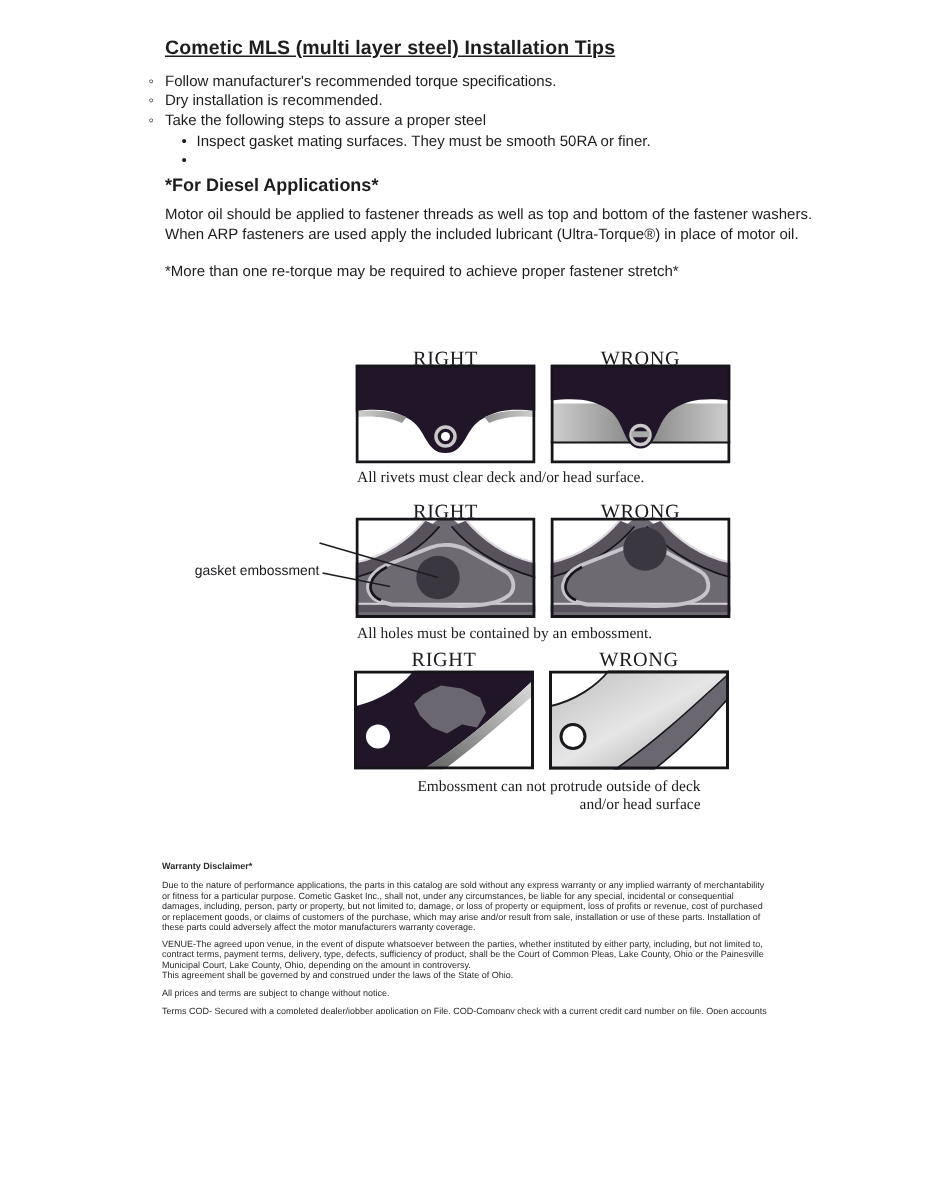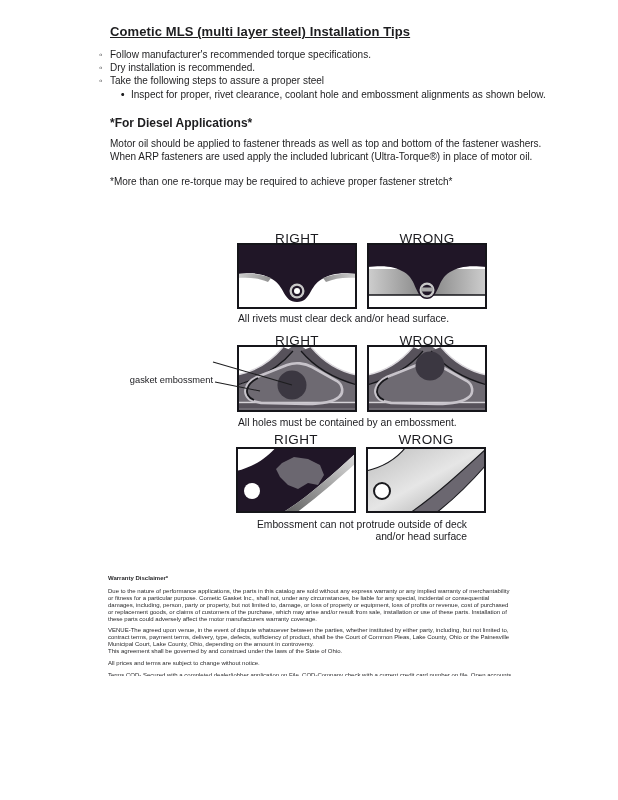"Inspect gasket mating surfaces. They" span { html: none -> <span>Inspect gasket mating surfaces. They must be smooth 50RA or finer.</span> }
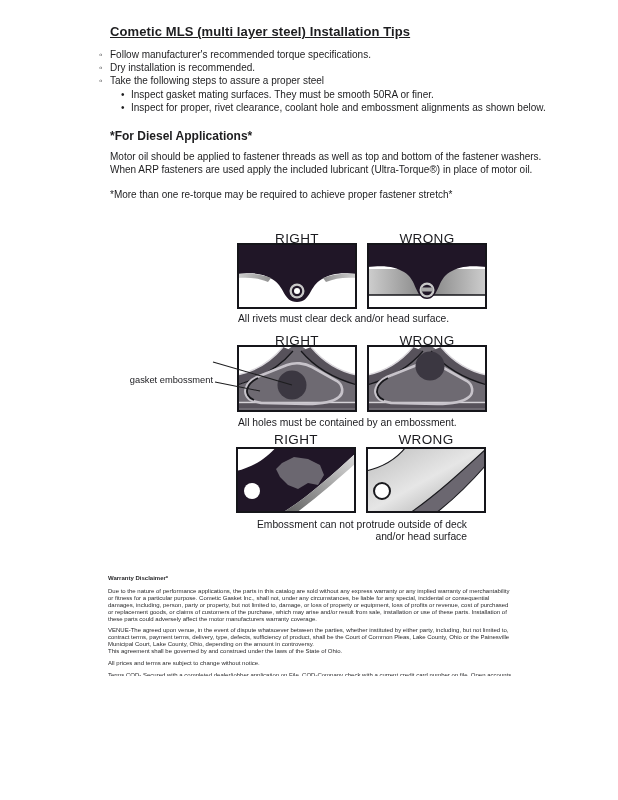"Inspect for proper, rivet clearance," span { html: <span>Inspect for proper, rivet clearance, coolant hole and embossment alignments as shown below.</span> -> none }
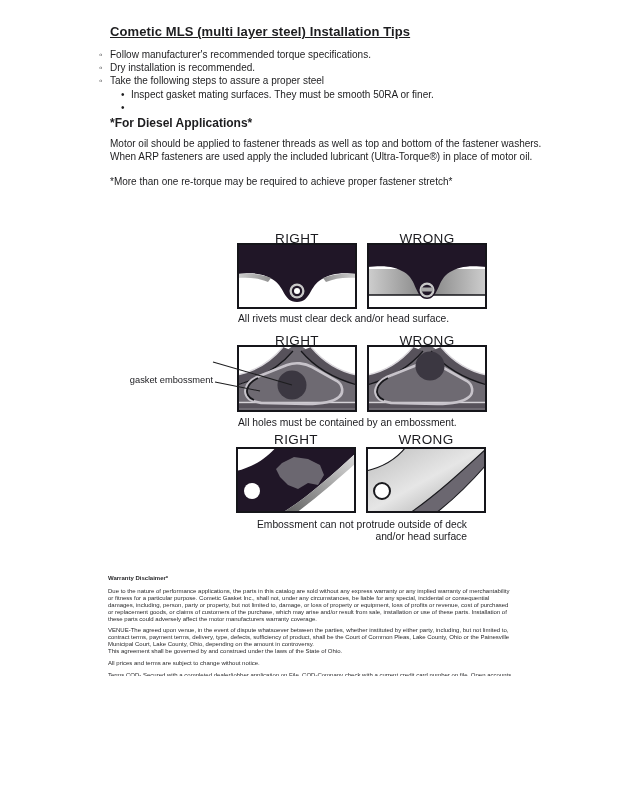"RIGHT" .dset { font-family: none -> Liberation Serif, serif }
